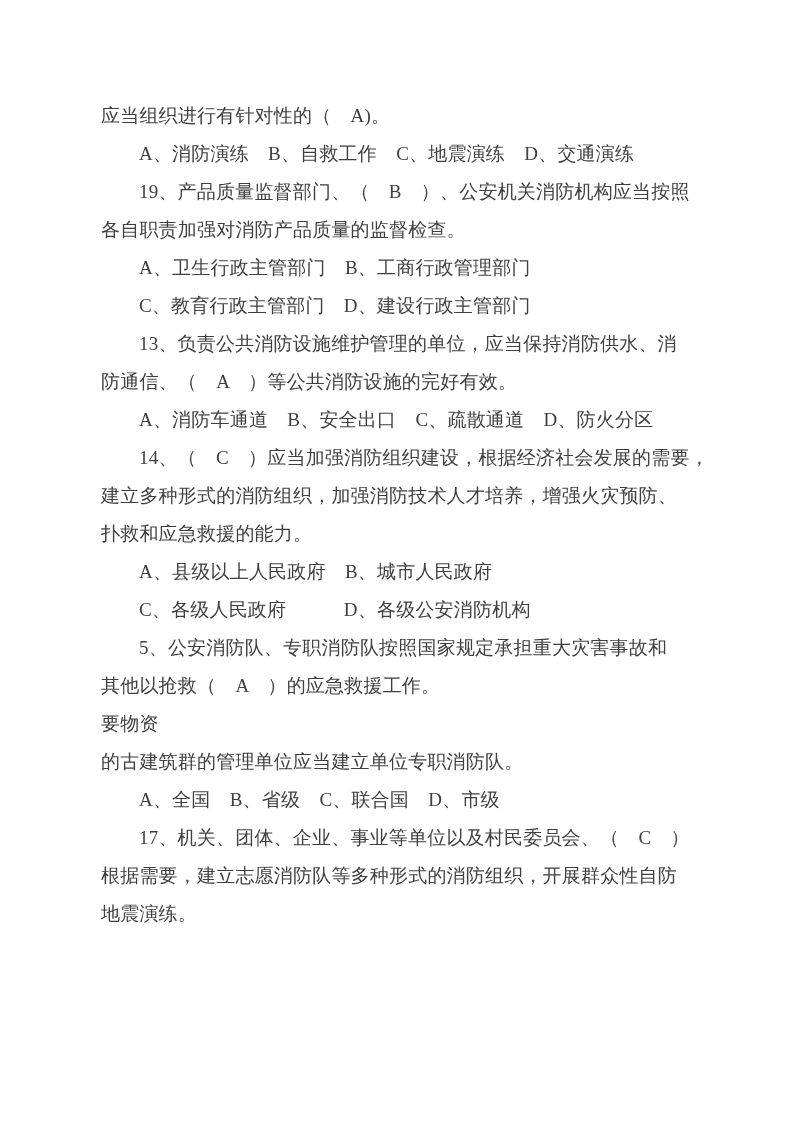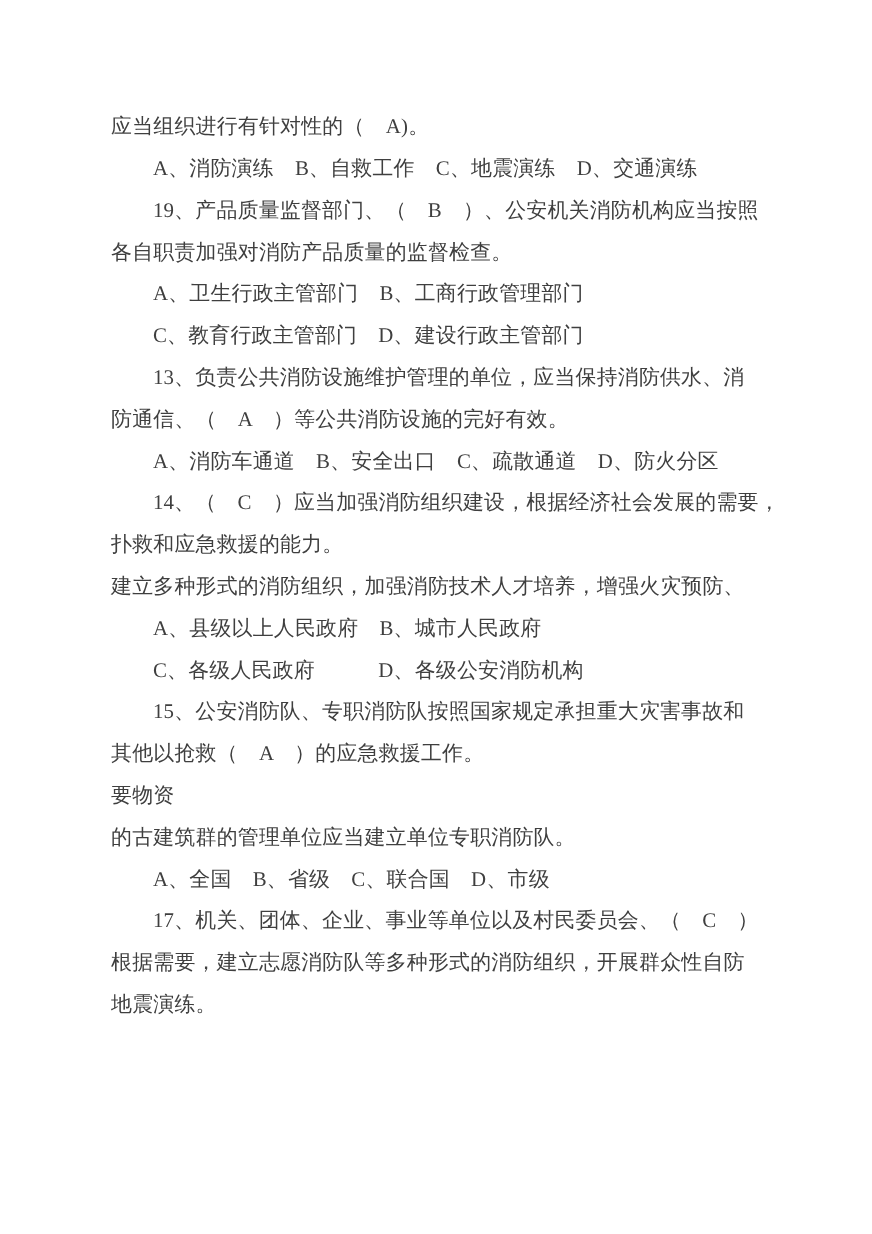"扑救和应急救援的能力。" div.doc-line { order: before "建立多种形式的消防组织，加强消防技术人才培养，增强火灾预防、" -> after "建立多种形式的消防组织，加强消防技术人才培养，增强火灾预防、" }
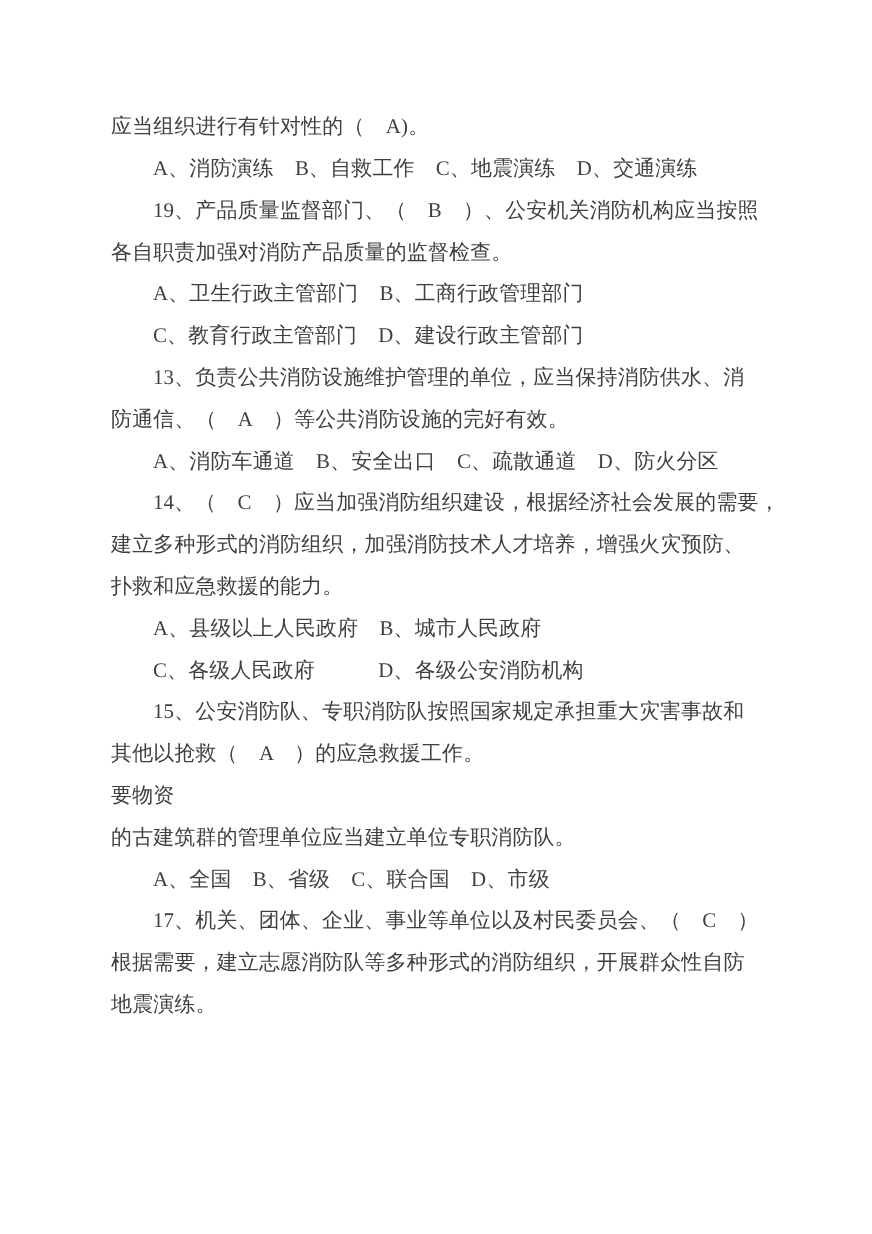"15、公安消防队、专职消防队按照国家规定承担重大灾害事故和" div.doc-line { text: 15 -> 5 }
